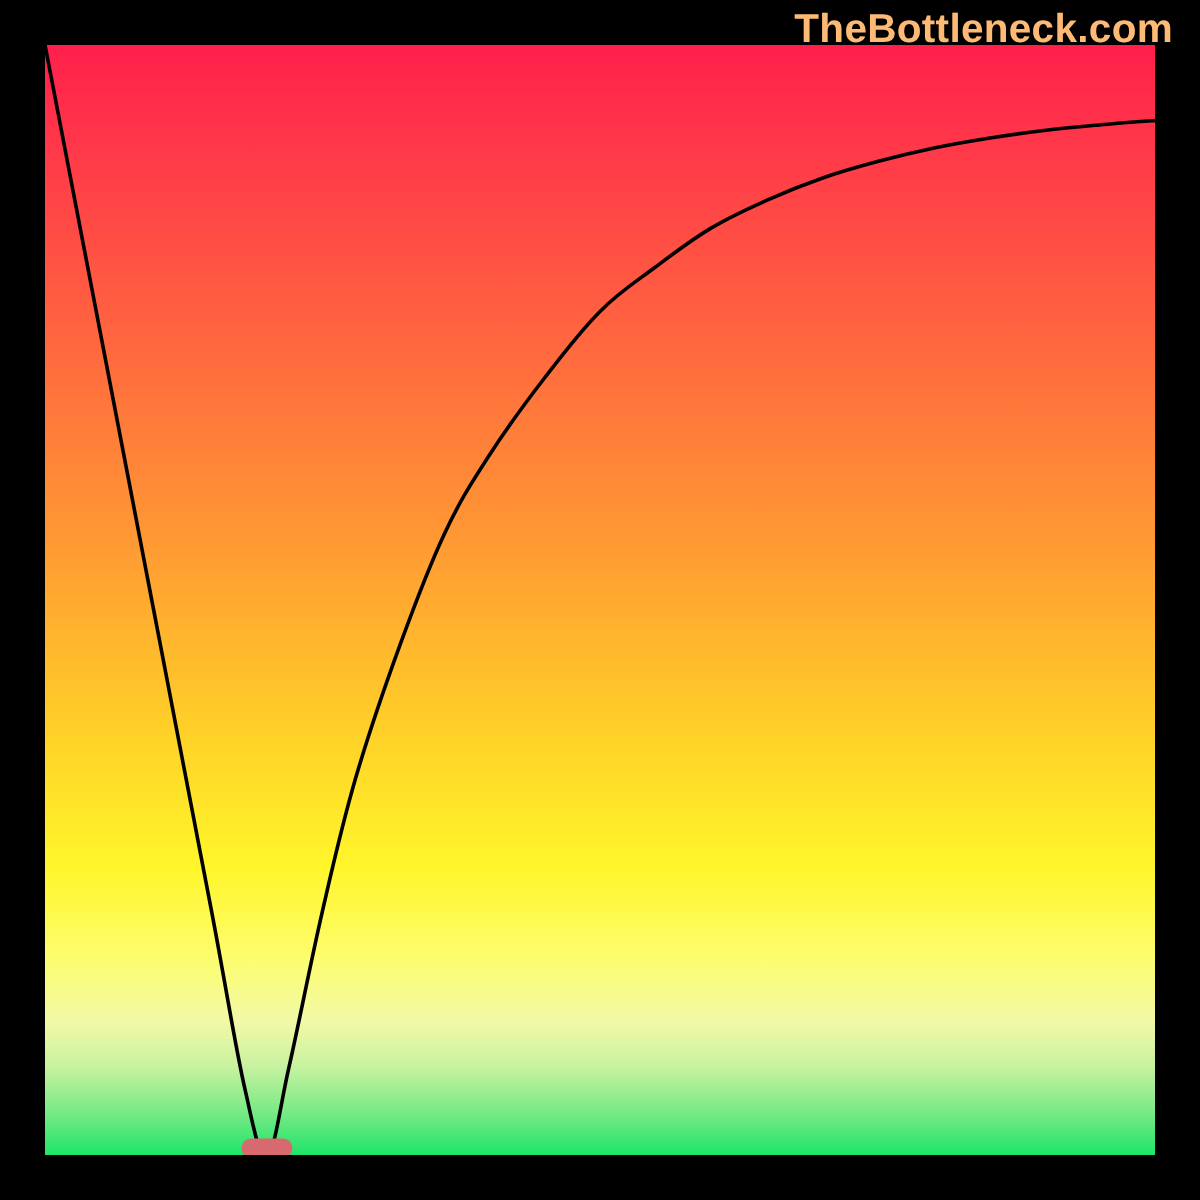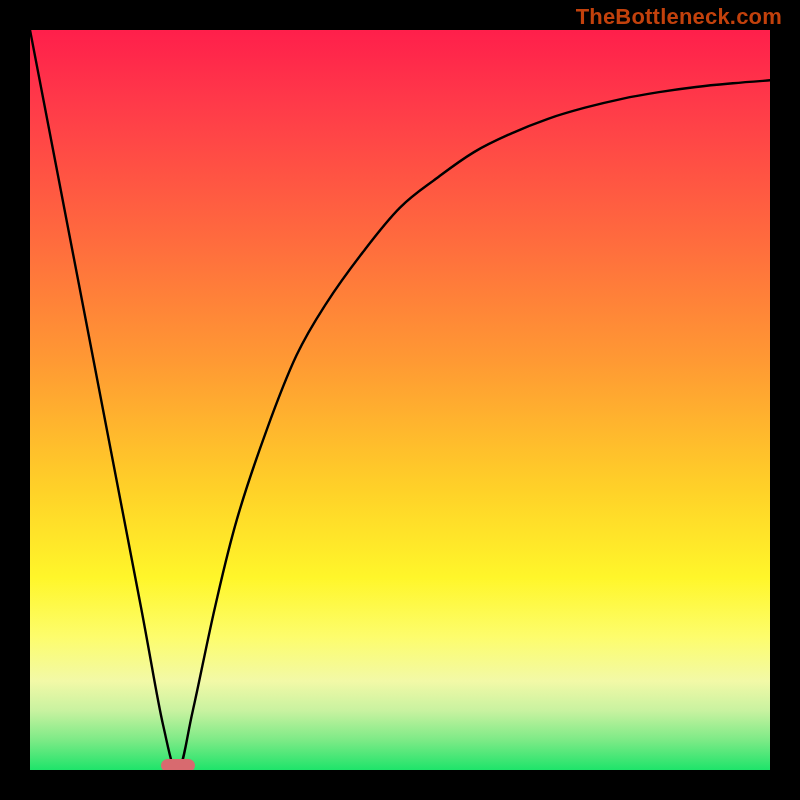"TheBottleneck.com" .watermark { color: #c2410c -> #fdba74; font-size: 22px -> 27px }
